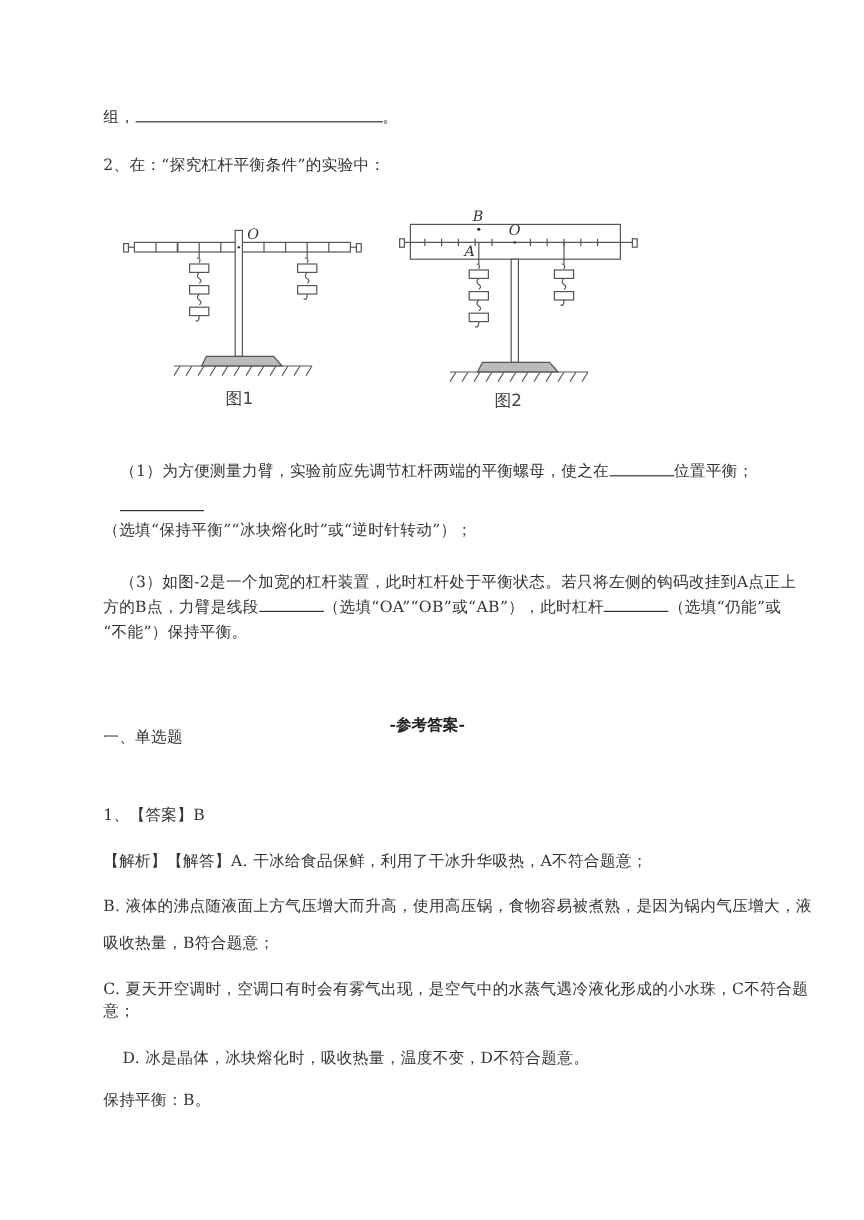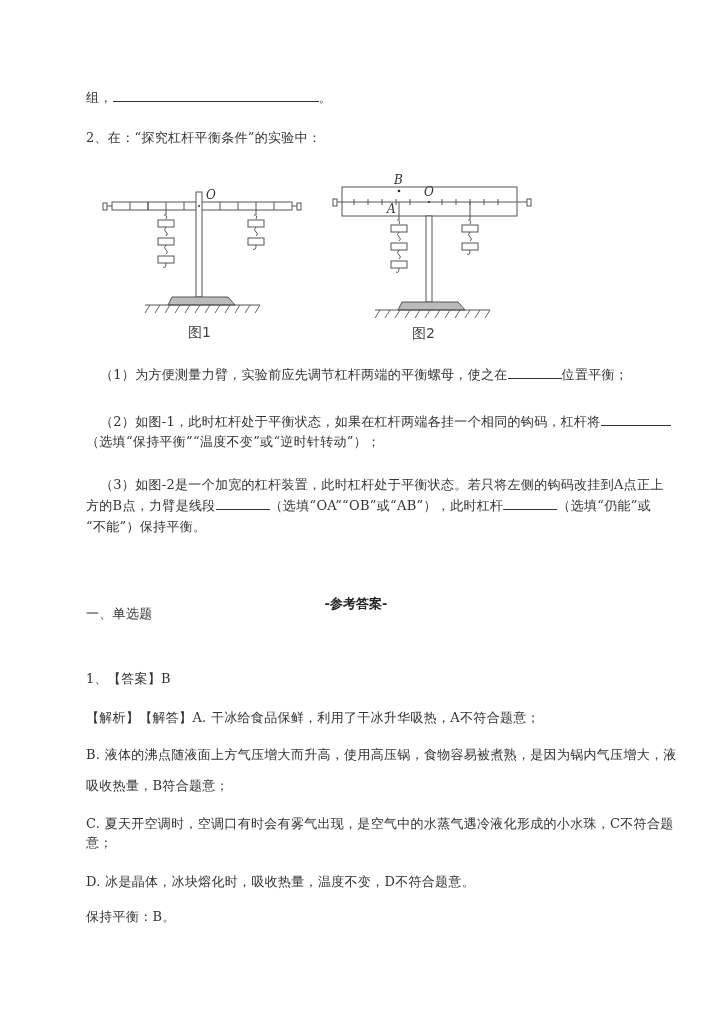"（1）为方便测量力臂，实验前应先调节杠杆两端的平衡螺母，使之在 位置平衡；" div.line { top: 366px -> 384px }
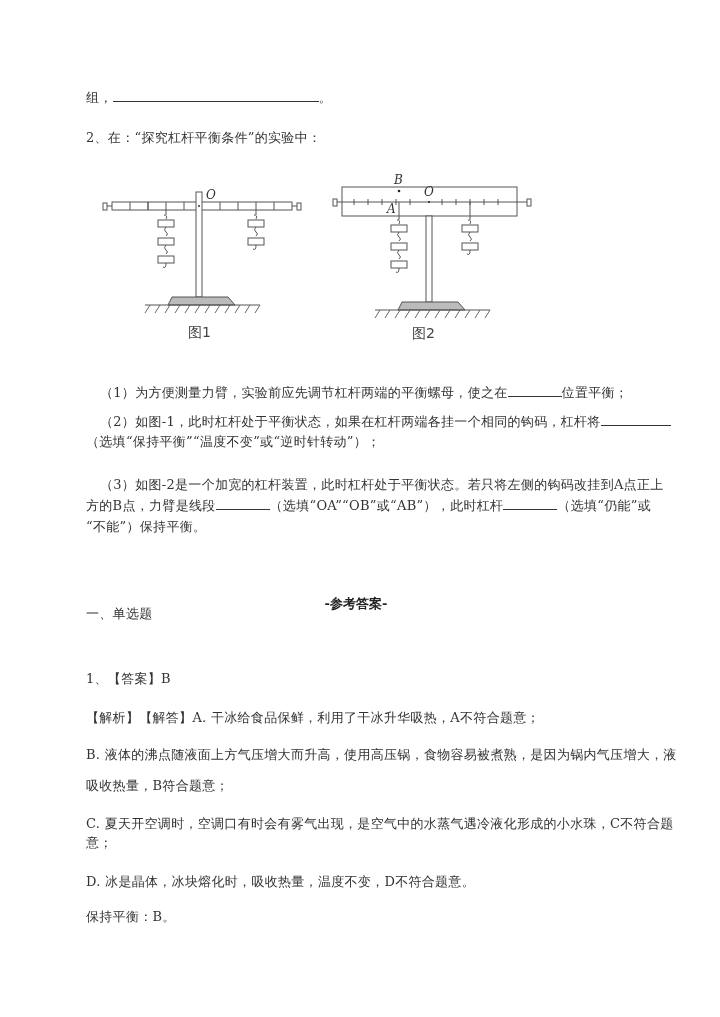"（2）如图-1，此时杠杆处于平衡状态，如果在杠杆两端各挂一个相同的钩码，杠杆将" span { html: <span>（2）如图-1，此时杠杆处于平衡状态，如果在杠杆两端各挂一个相同的钩码，杠杆将</span> -> none }
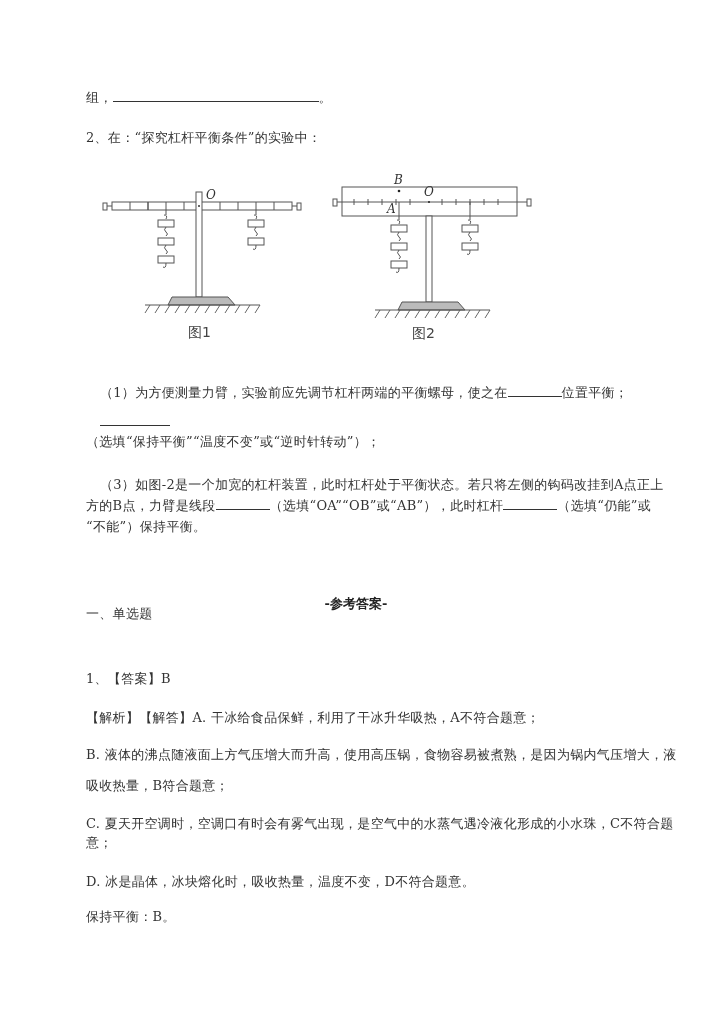"（选填“保持平衡”“温度不变”或“逆时针转动”）；" div.line { text: 温度不变 -> 冰块熔化时 }
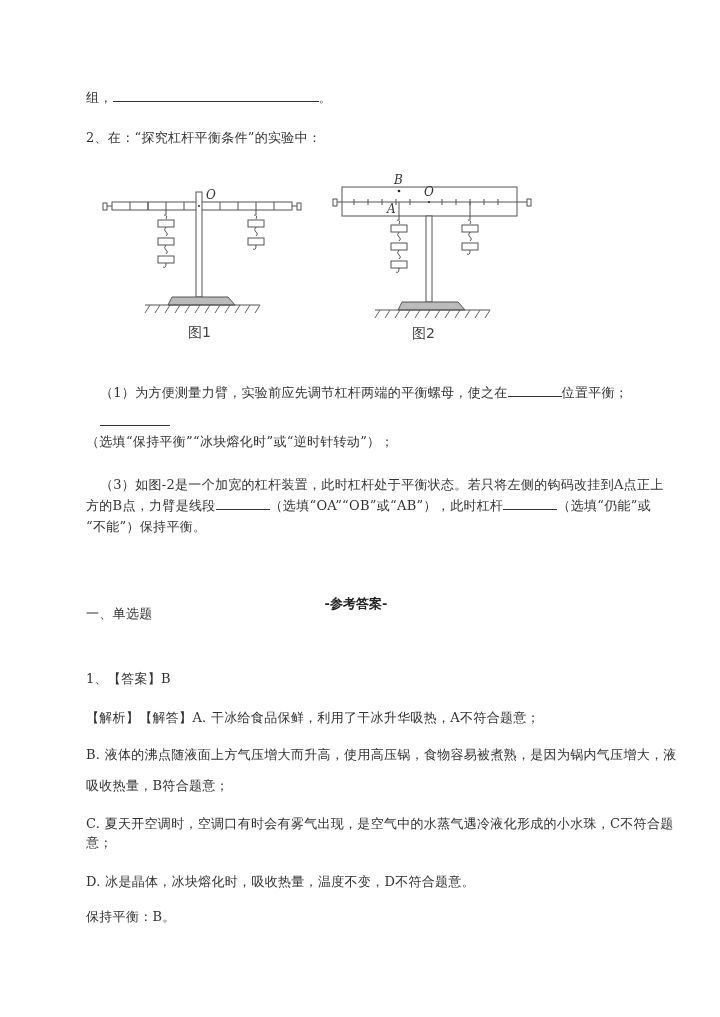"D. 冰是晶体，冰块熔化时，吸收热量，温度不变，D不符合题意。" div.line { margin-left: none -> 16px }
